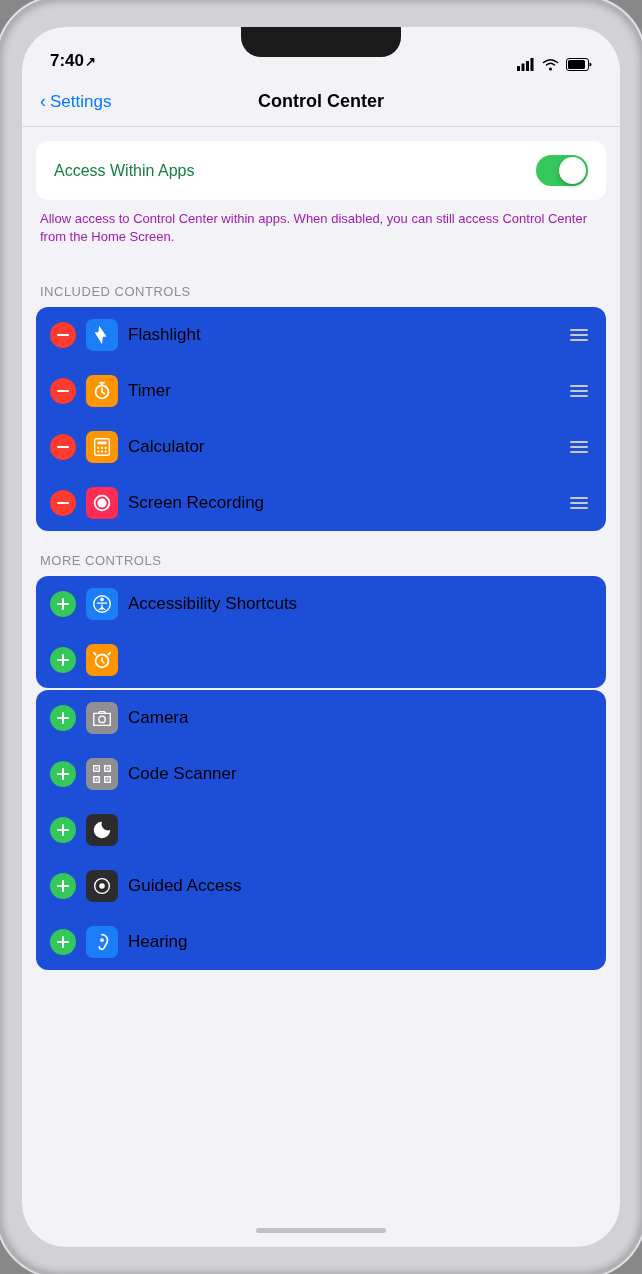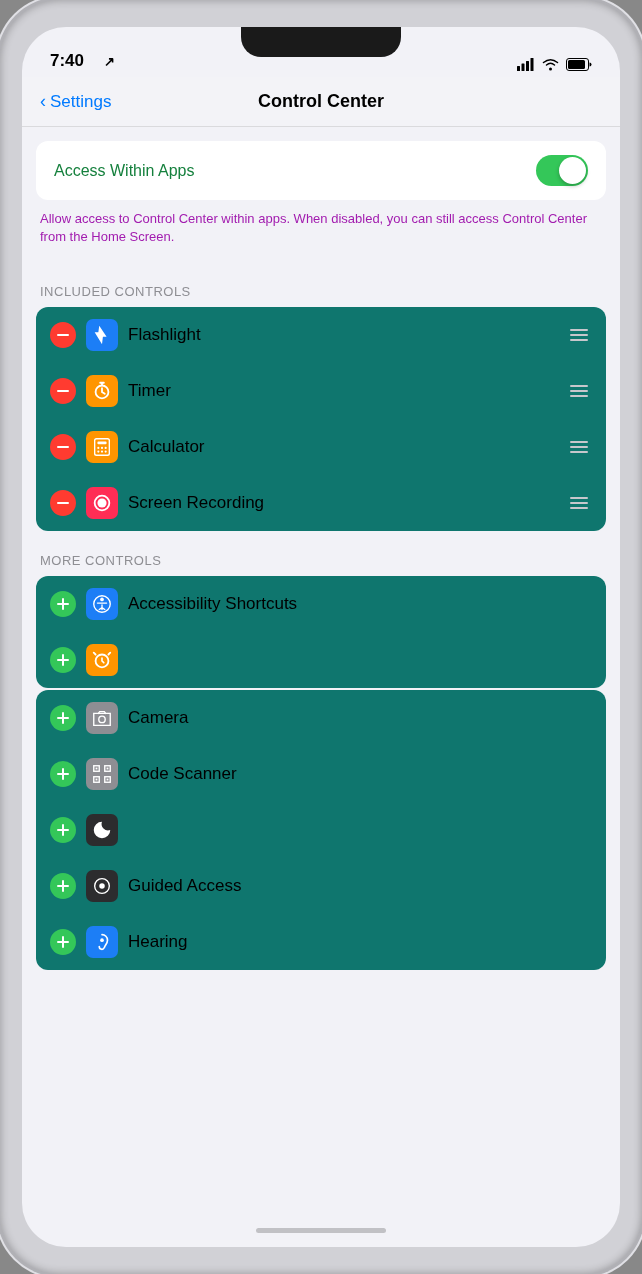"7:40" .status-time { gap: 20px -> 1px }
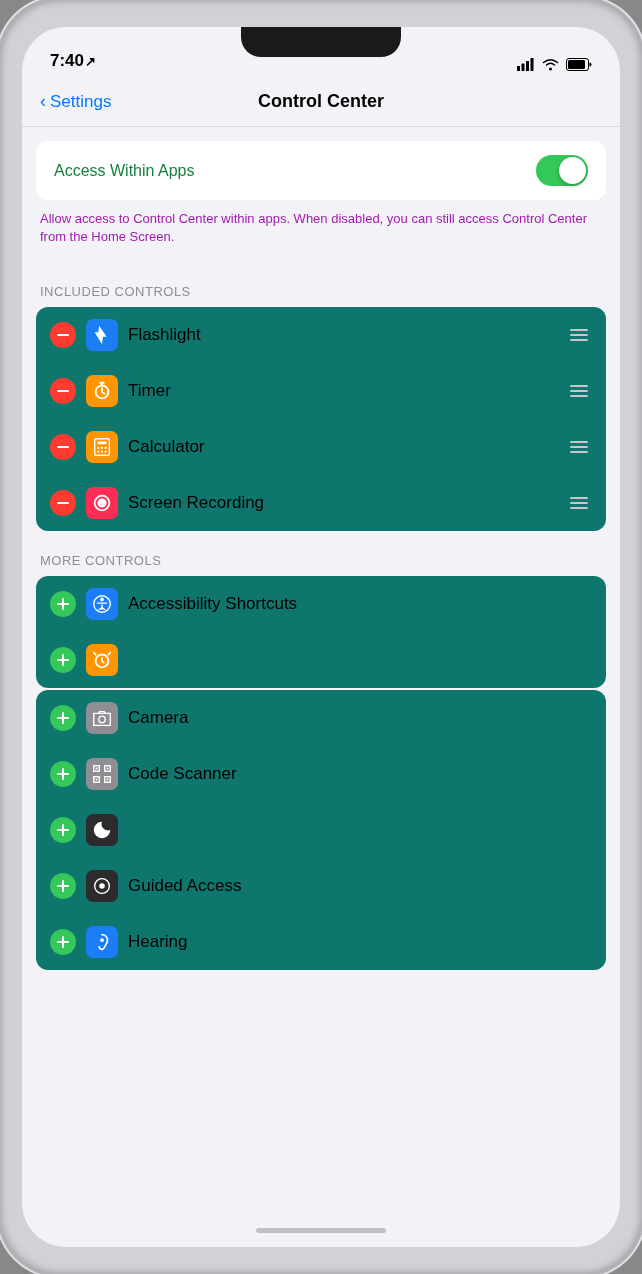"Flashlight" .list-item { background: #0f766e -> #1d4ed8 }
